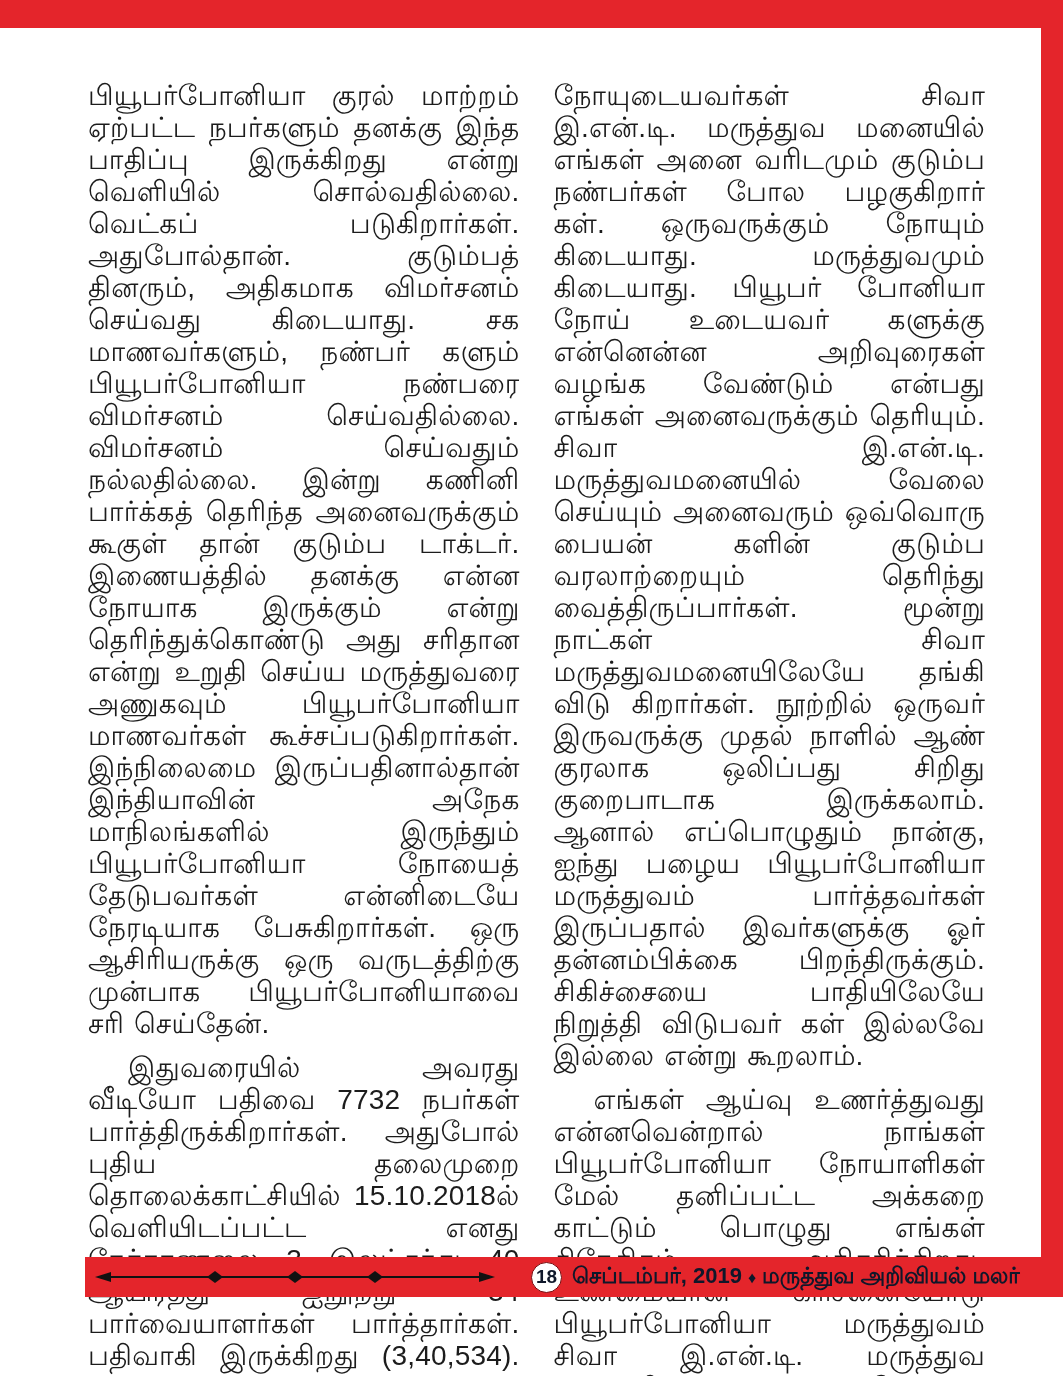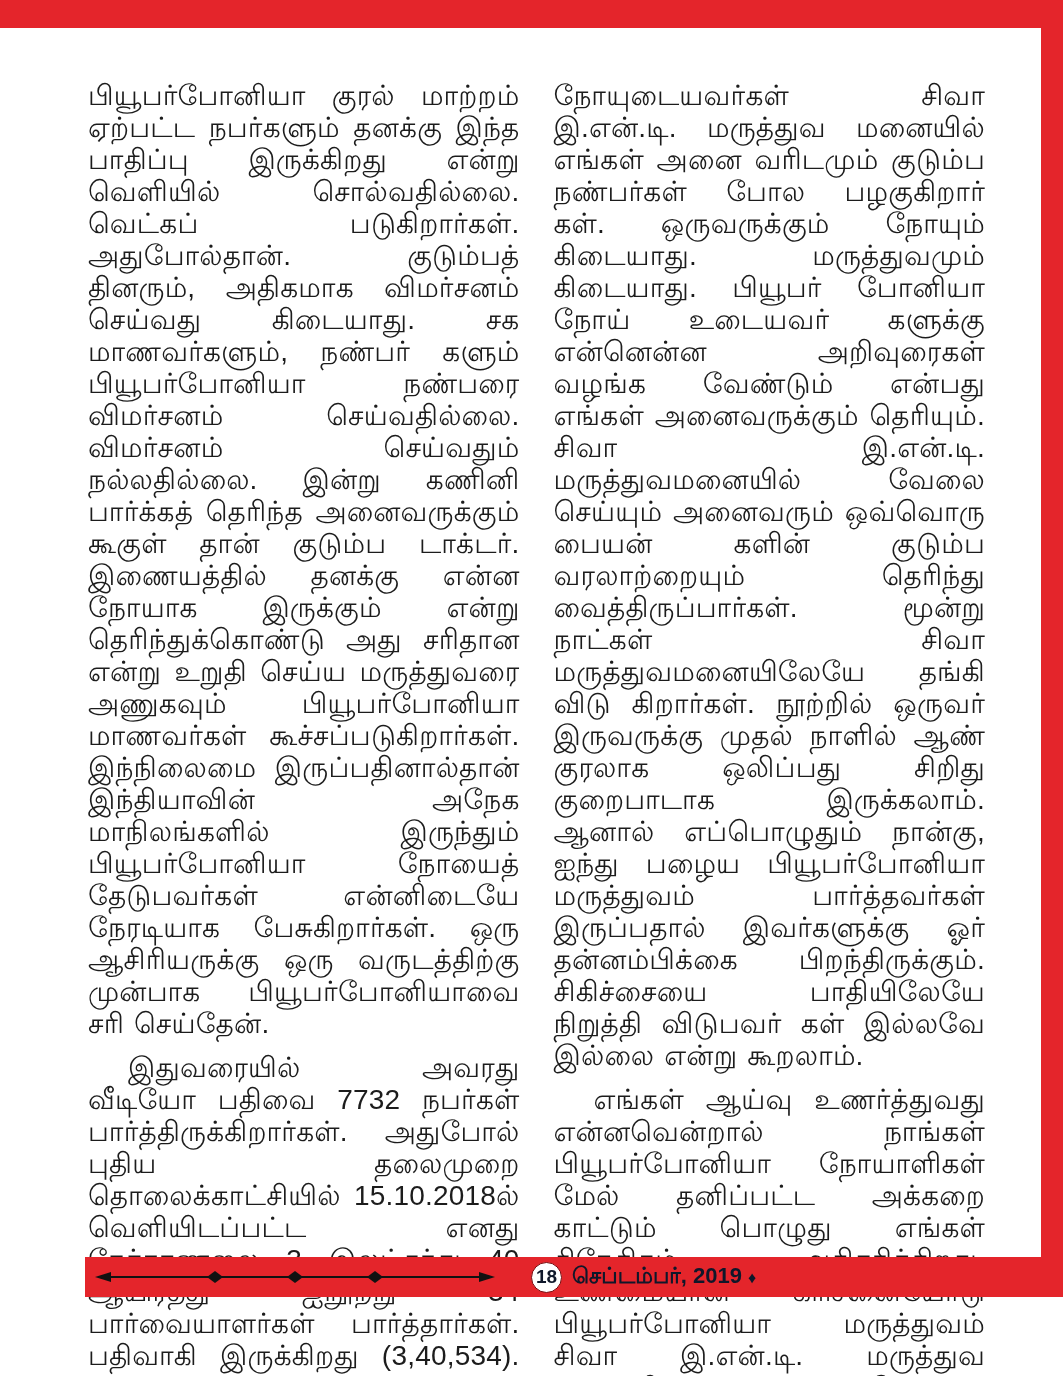"மருத்துவ அறிவியல் மலர்" span { html: none -> <span>மருத்துவ அறிவியல் மலர்</span> }
